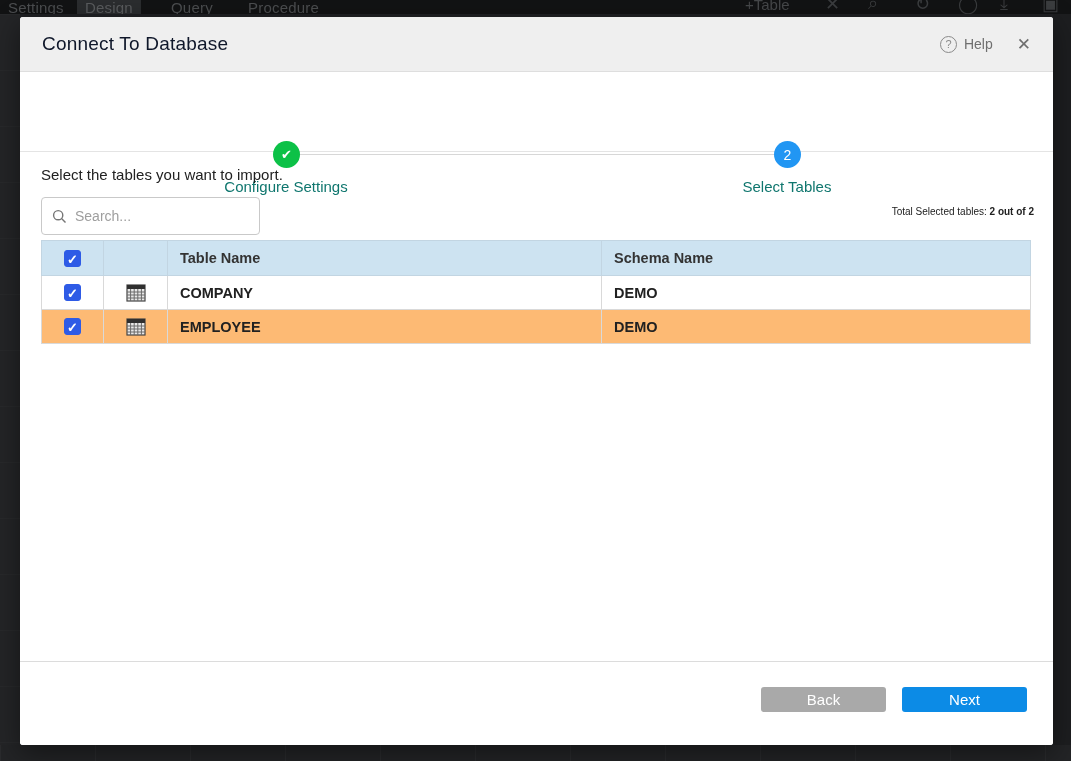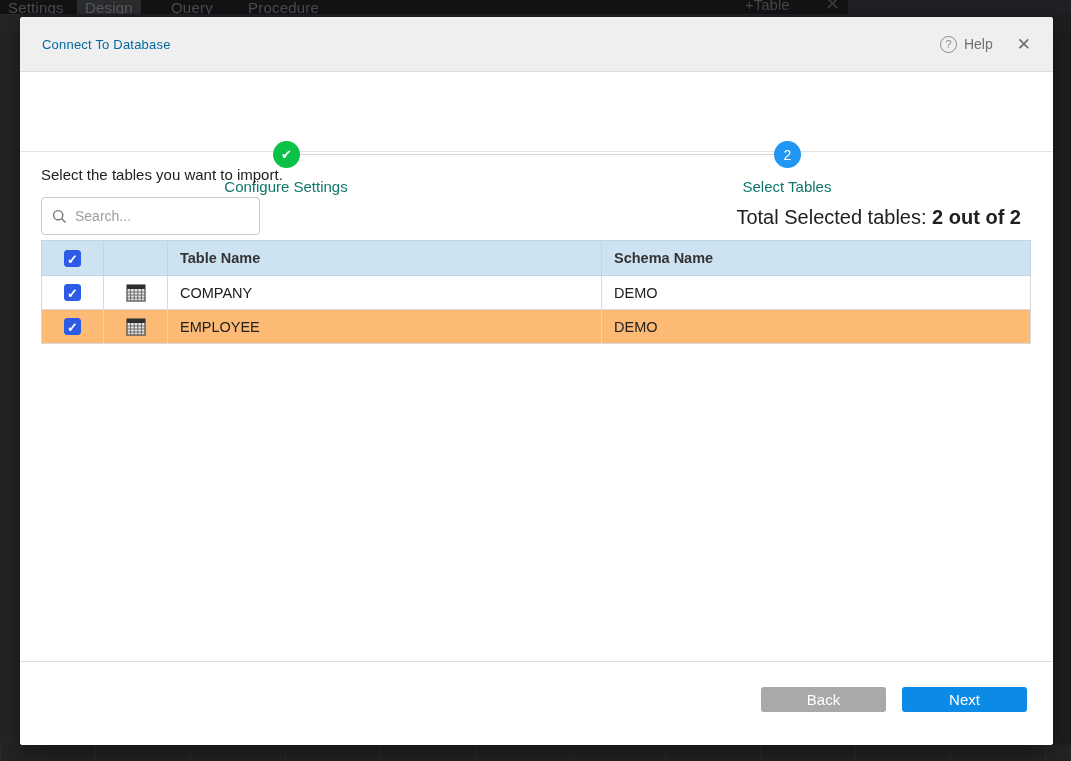"Settings" .bg-topbar { width: 848px -> 1071px }
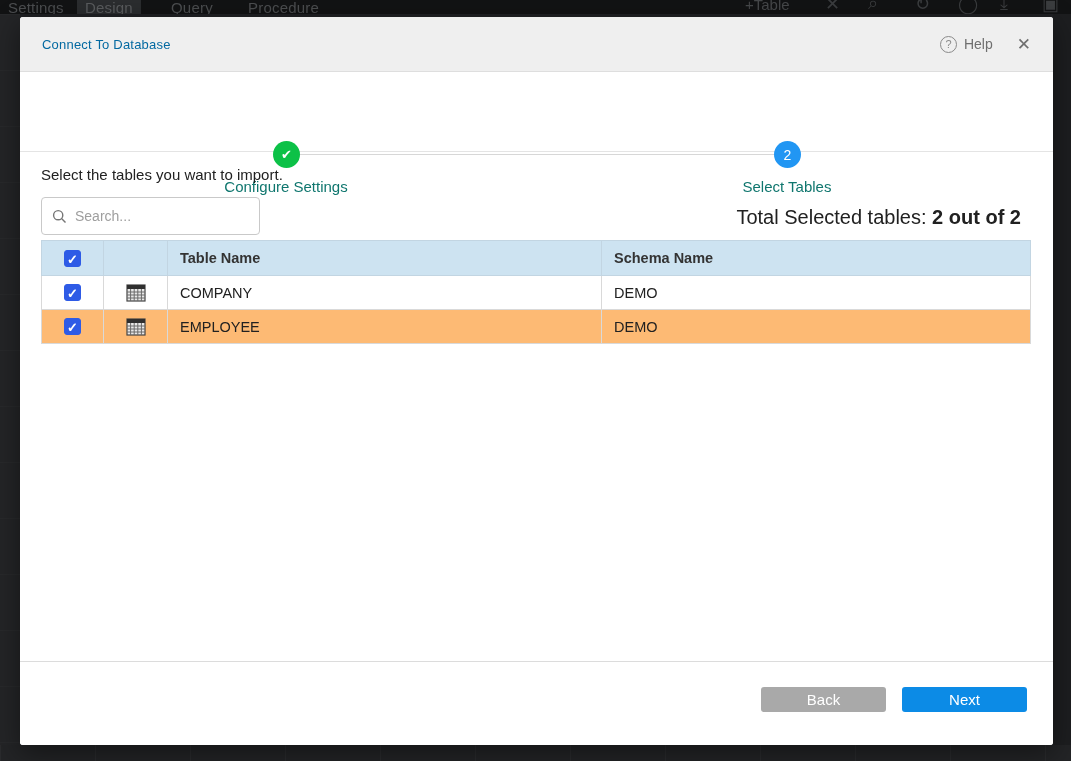"Connect To Database" .modal-title { color: #0369a1 -> #0f172a; font-size: 13px -> 19px }
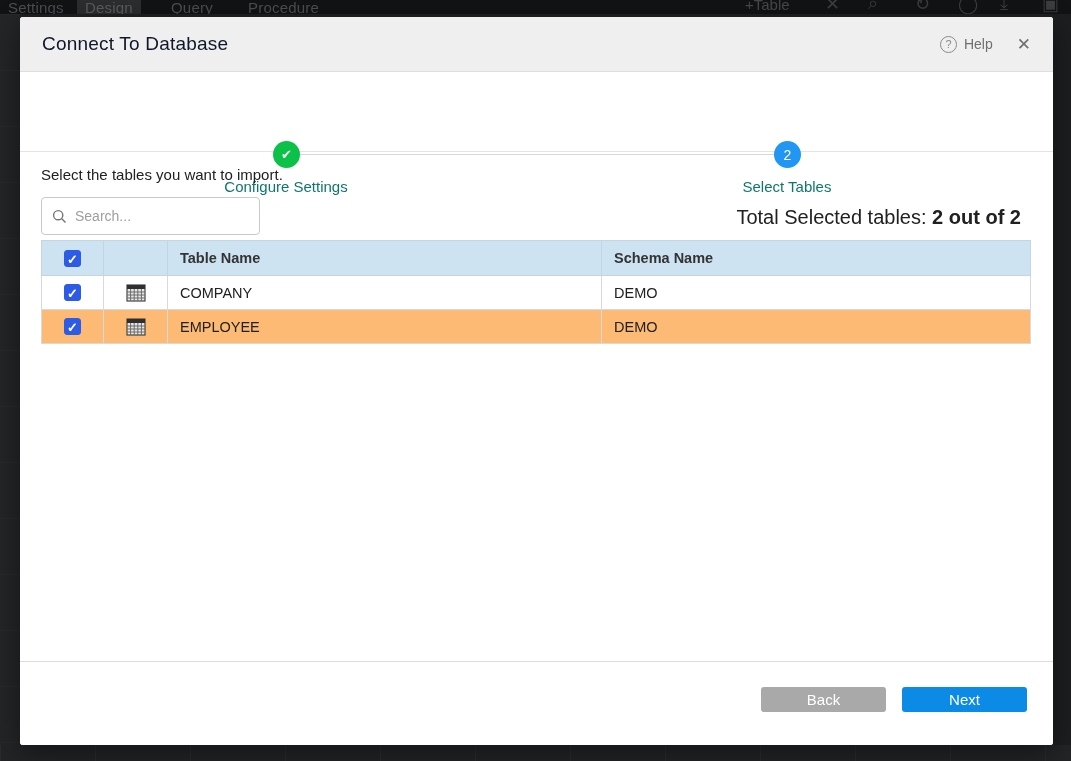"Total Selected tables: 2 out" .summary { font-size: 20px -> 10px; right: 32px -> 19px }
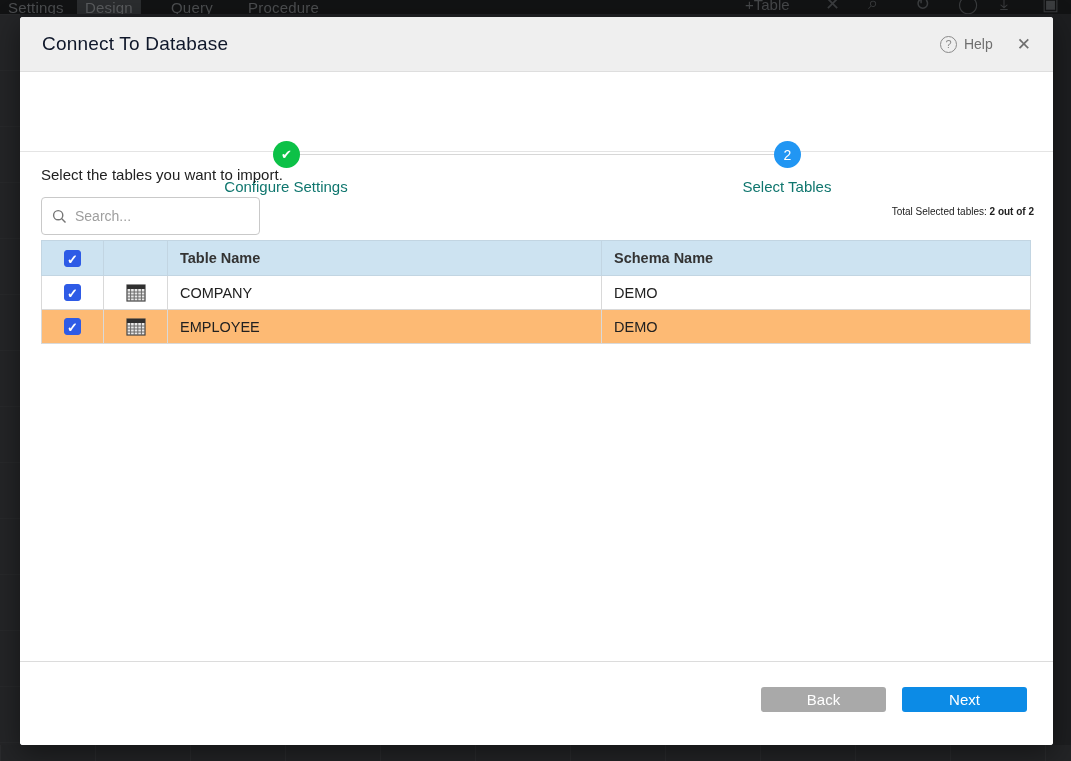"COMPANY" .tbl th, .tbl td { font-weight: none -> bold }
